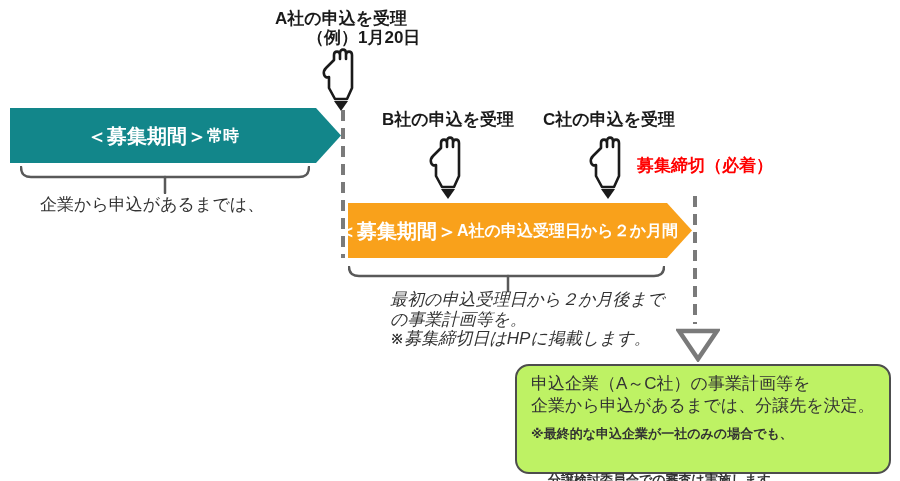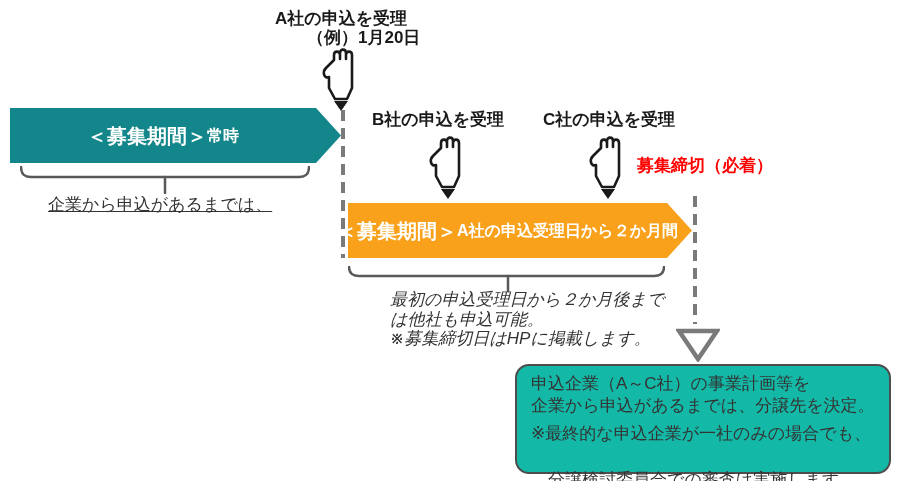"B社の申込を受理" .b-label { left: 372px -> 382px }
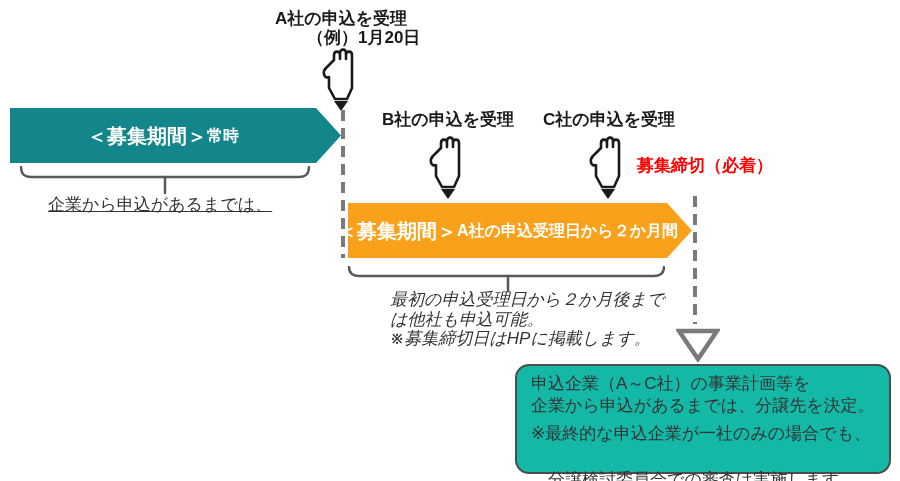"企業から申込があるまでは、" .teal-note { left: 48px -> 40px; text-decoration: underline -> none }
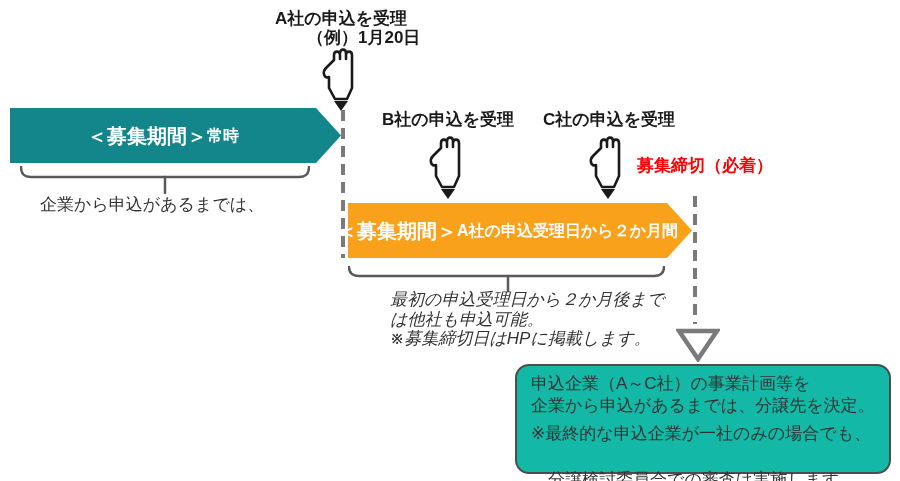"は他社も申込可能。" div { text: は他社も申込可能 -> の事業計画等を }
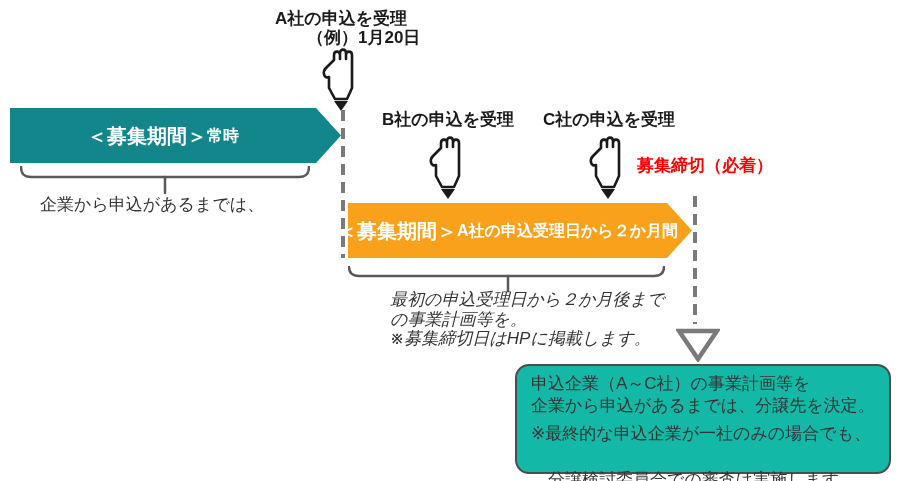"申込企業（A～C社）の事業計画等を" .decision-box { background: #14b8a6 -> #bef264 }
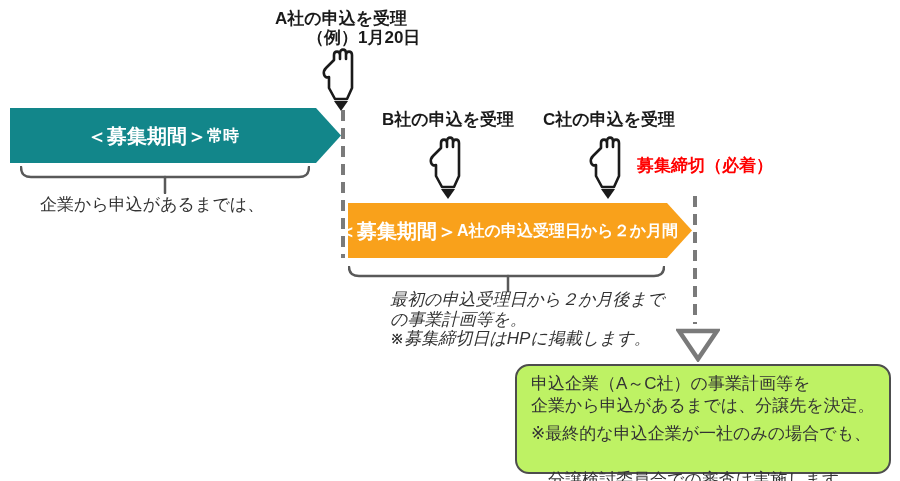"※最終的な申込企業が一社のみの場合でも、" .decision-box .small { font-size: 17px -> 13px; font-weight: none -> bold }
